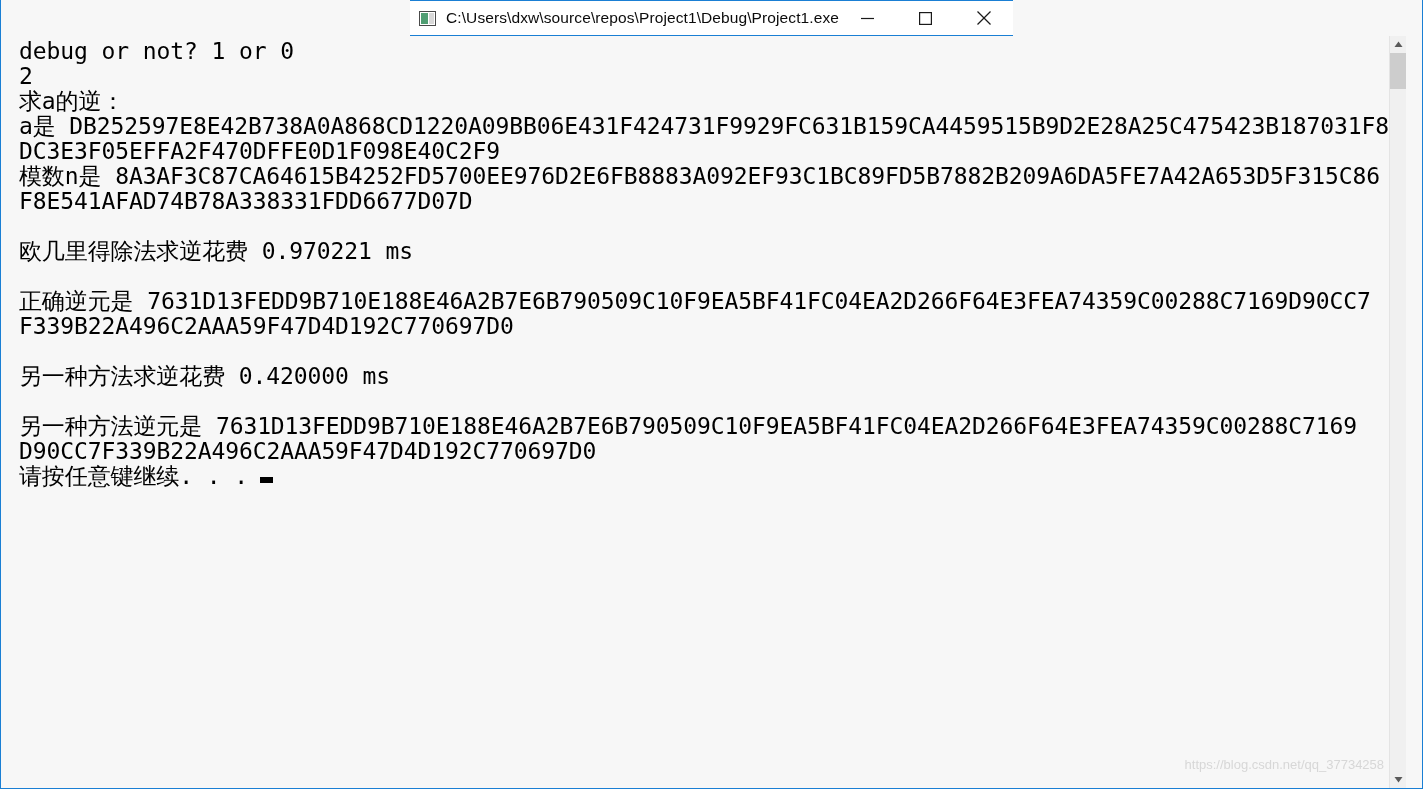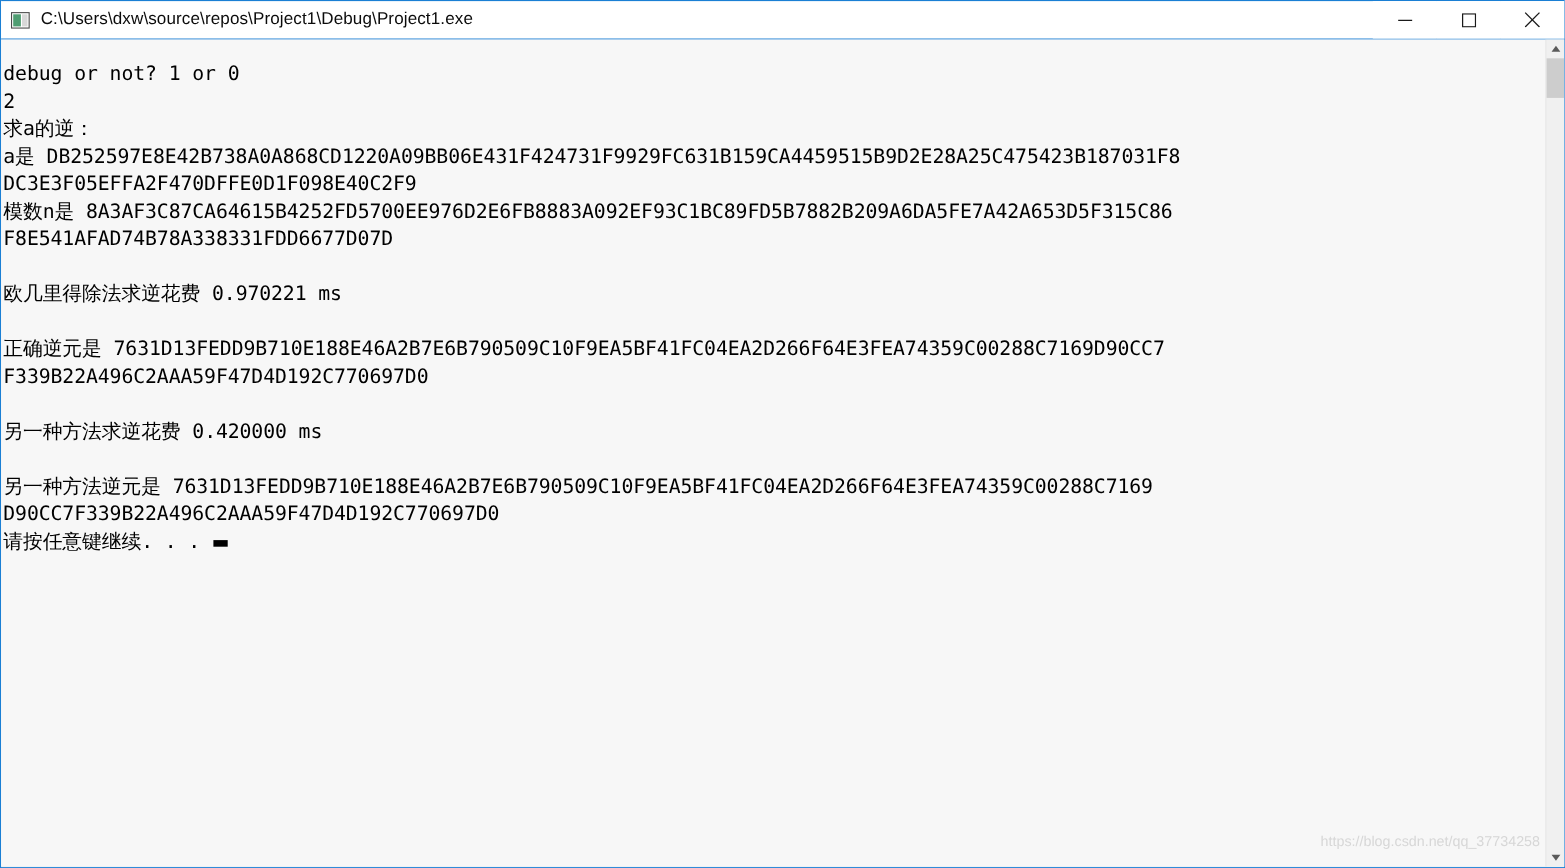"C:\Users\dxw\source\repos\Project1\Debug" #window { align-items: none -> center }
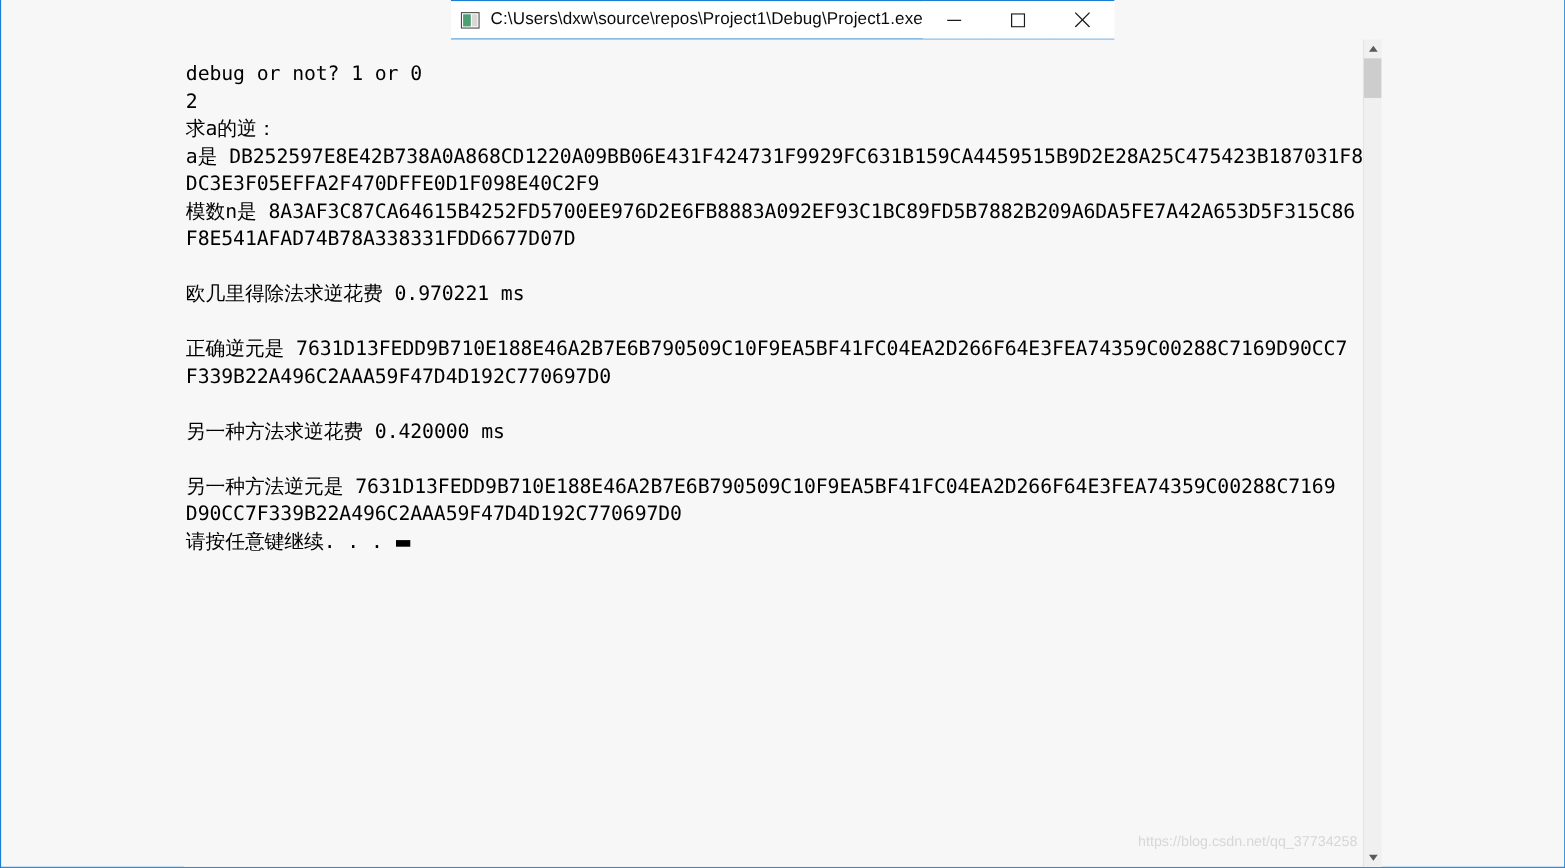"debug or not? 1 or" #console-text { font-size: 18px -> 23px; margin-top: 16px -> none }
